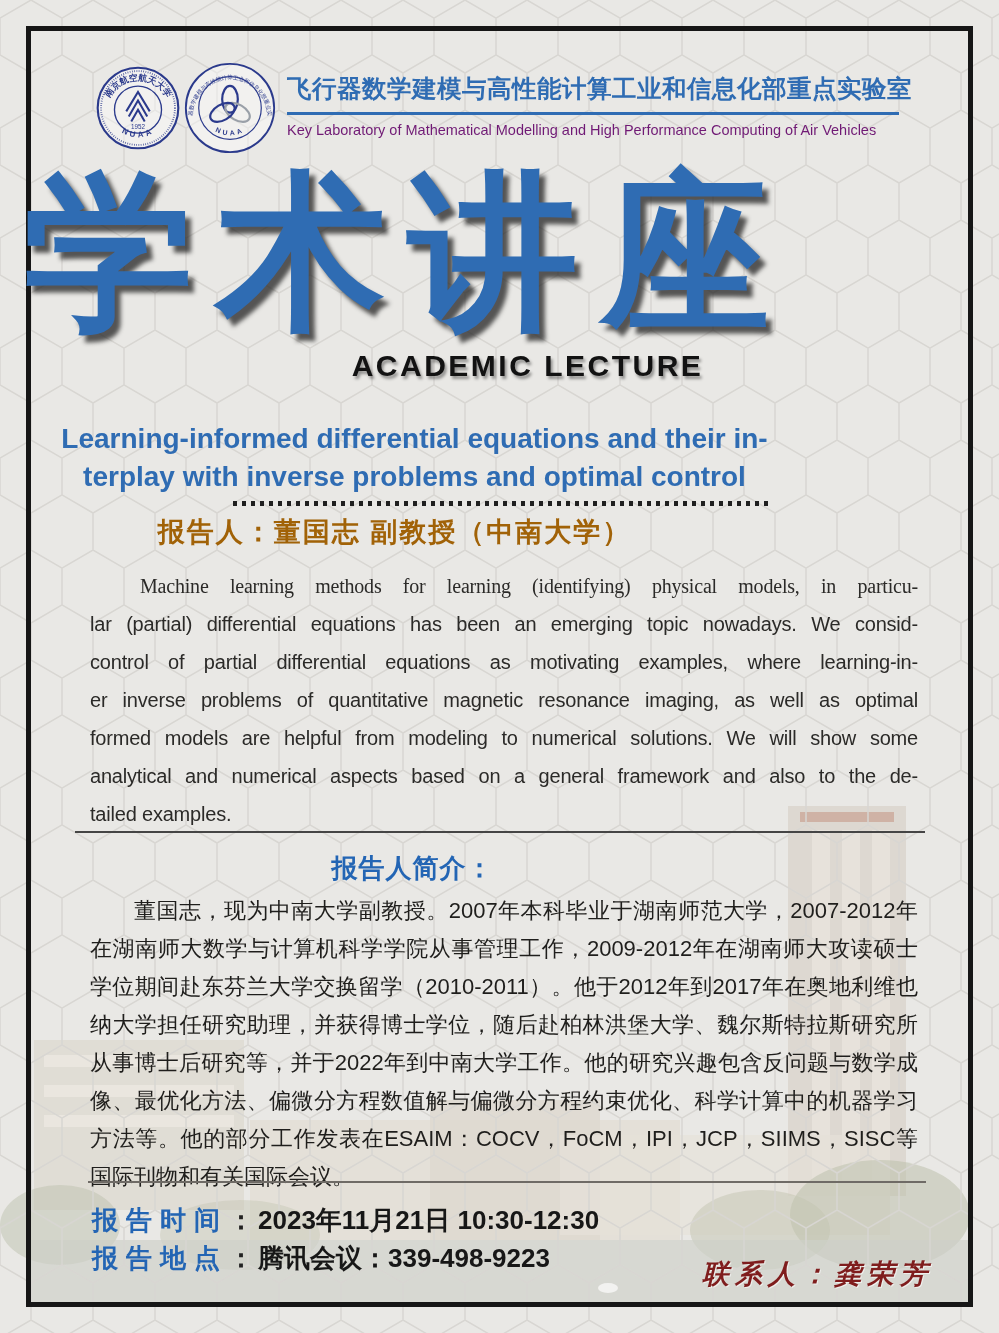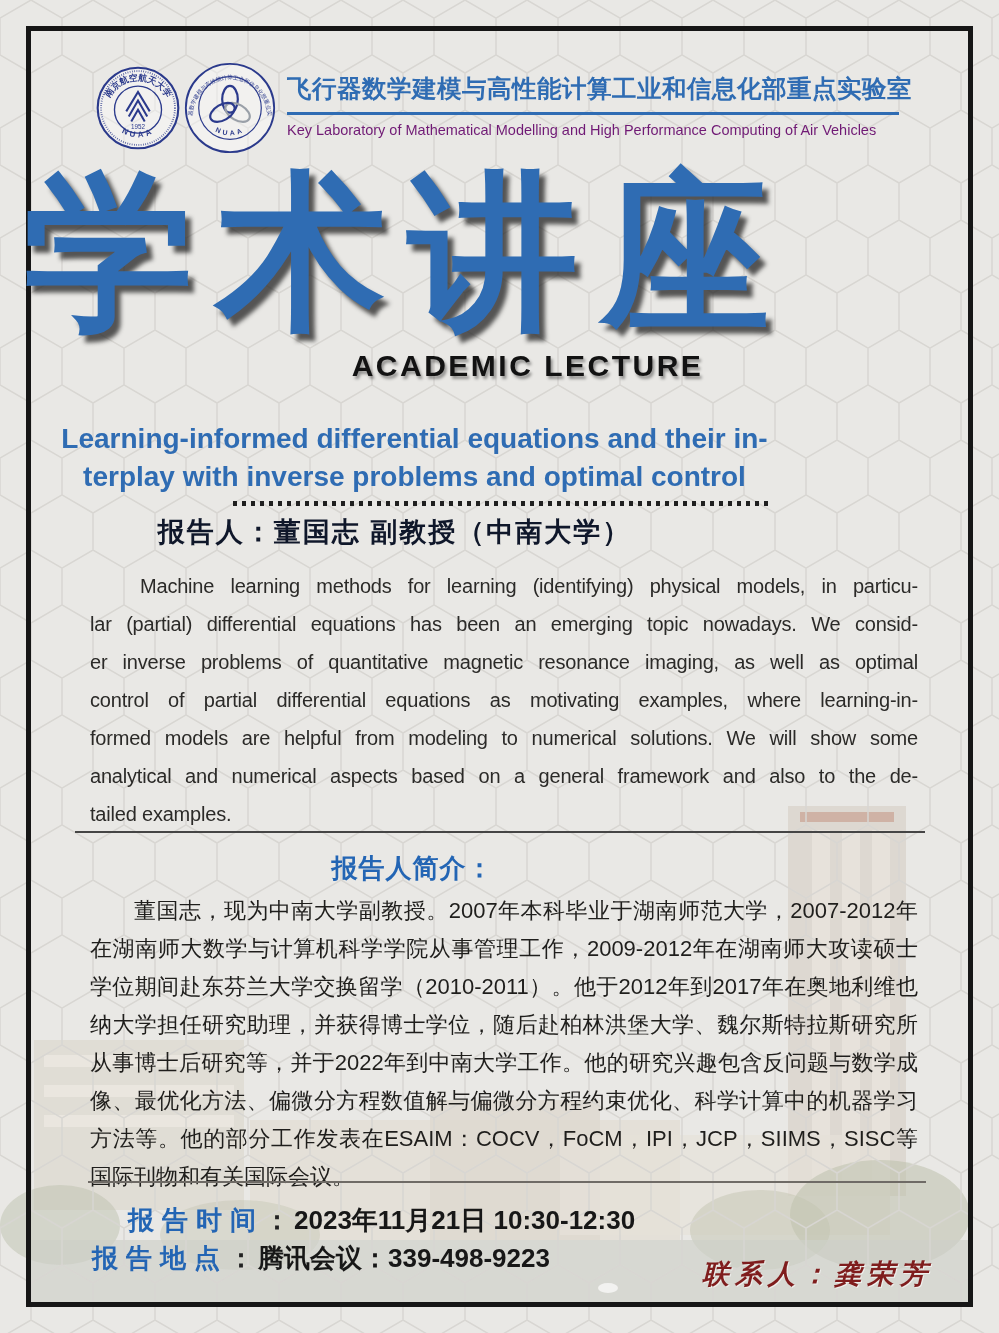"报告人：董国志 副教授（中南大学）" .speaker { color: #0f172a -> #a16207 }
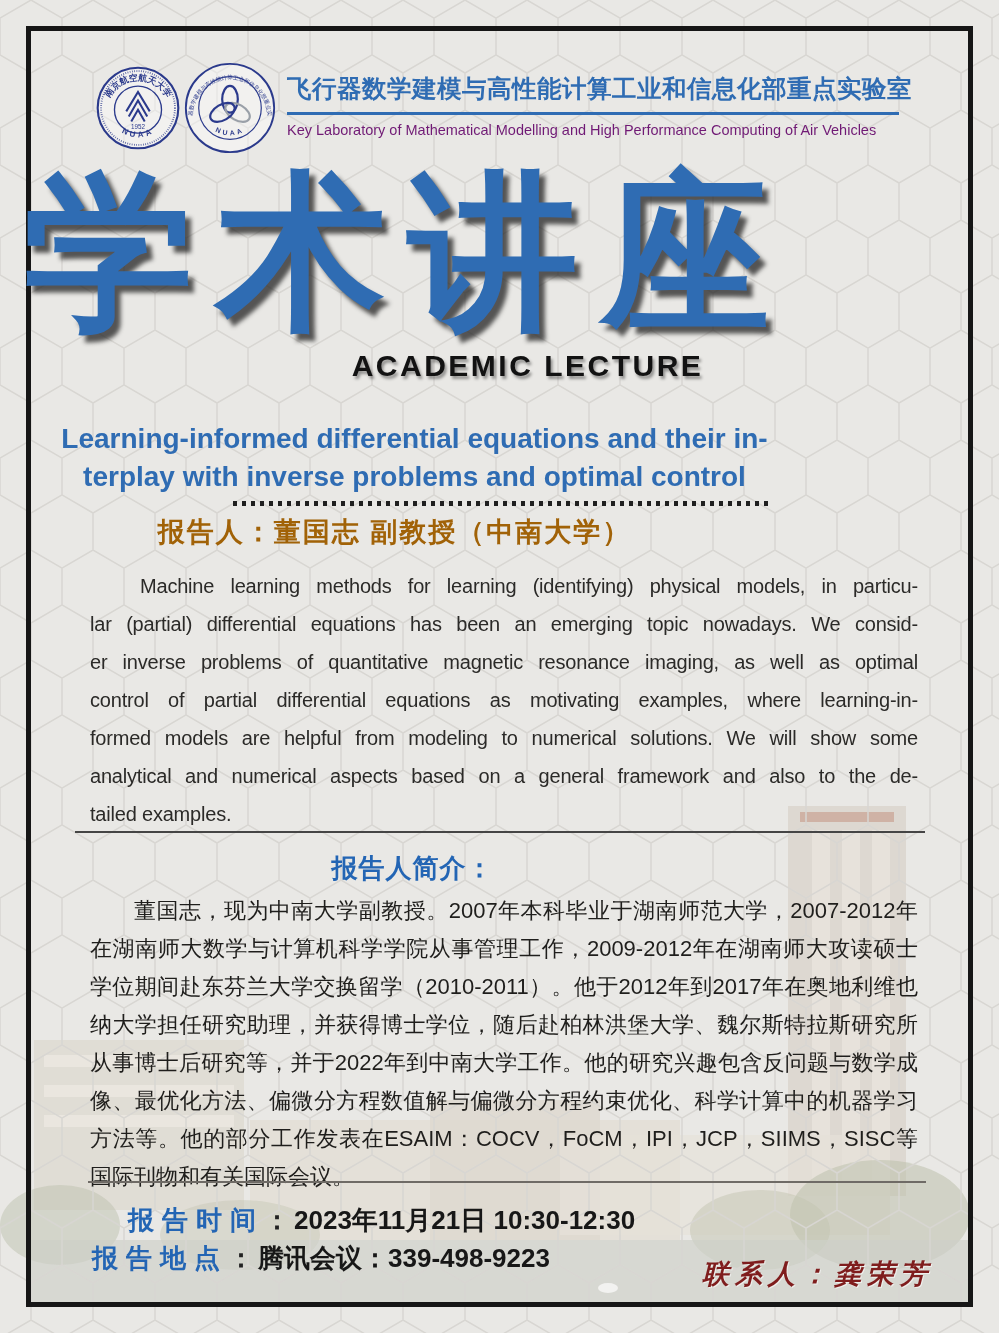"Machine learning methods for learning" .abs-line.first { font-family: none -> Liberation Serif, serif }
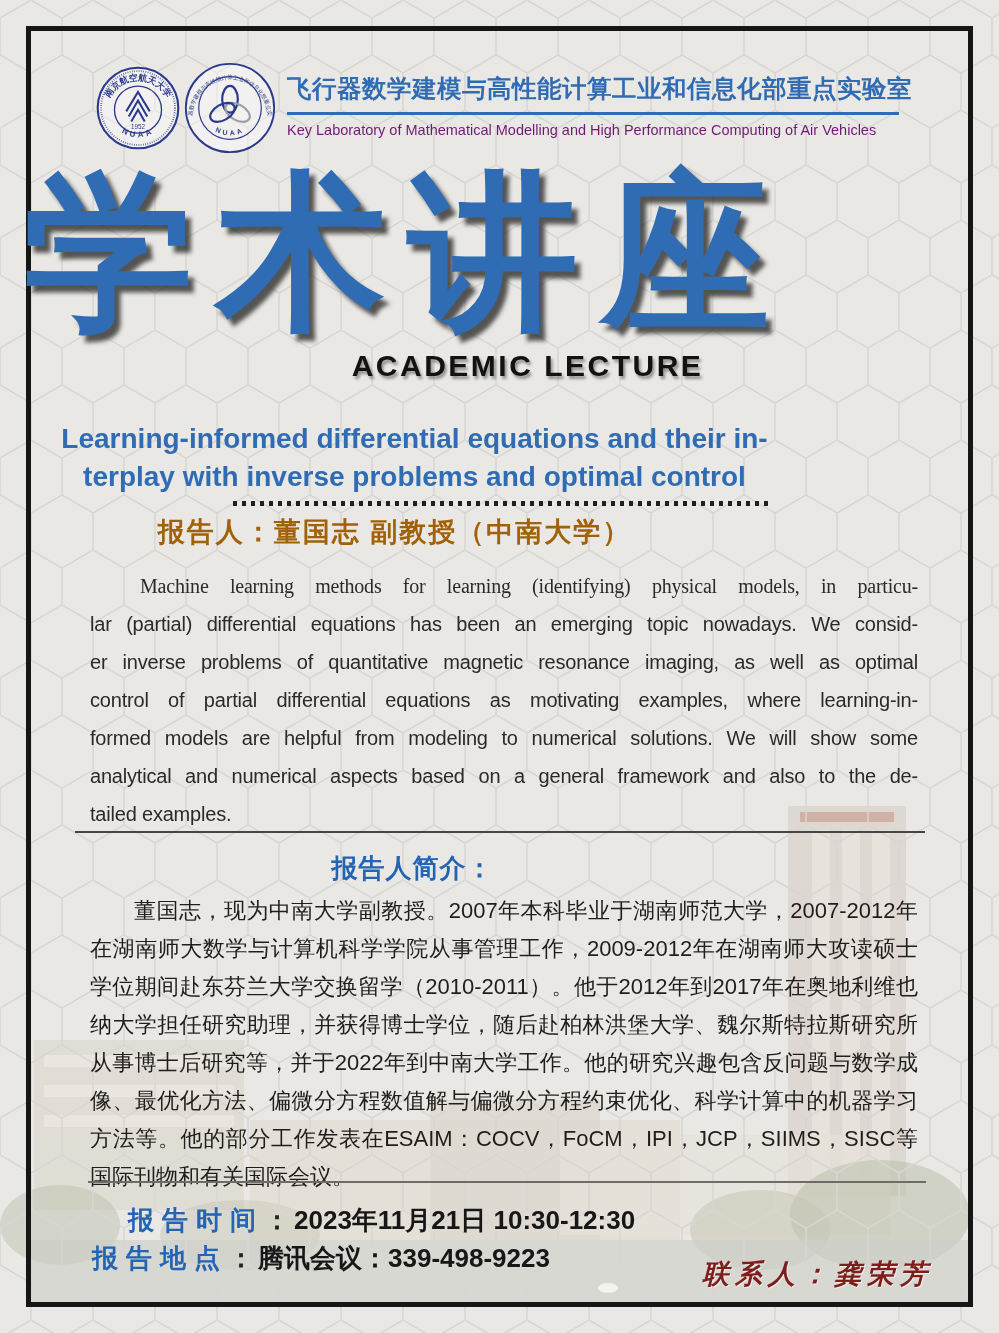"er inverse problems of quantitative" div.abs-line { order: before "control of partial differential" -> after "control of partial differential" }
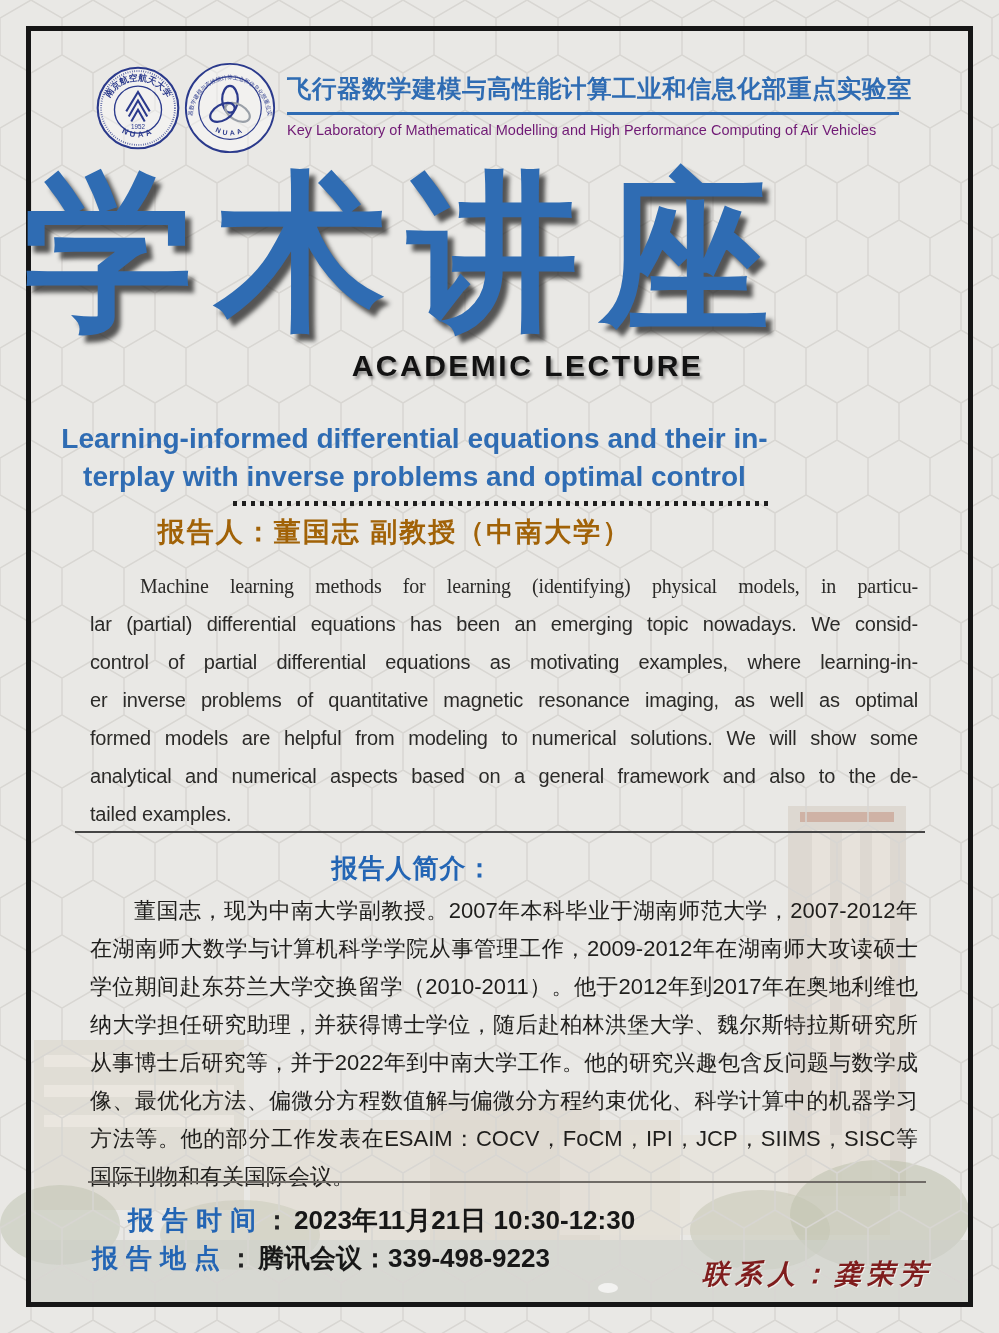"报告时间：2023年11月21日 10:30-12:30" .foot-row.time { margin-left: 36px -> none }
